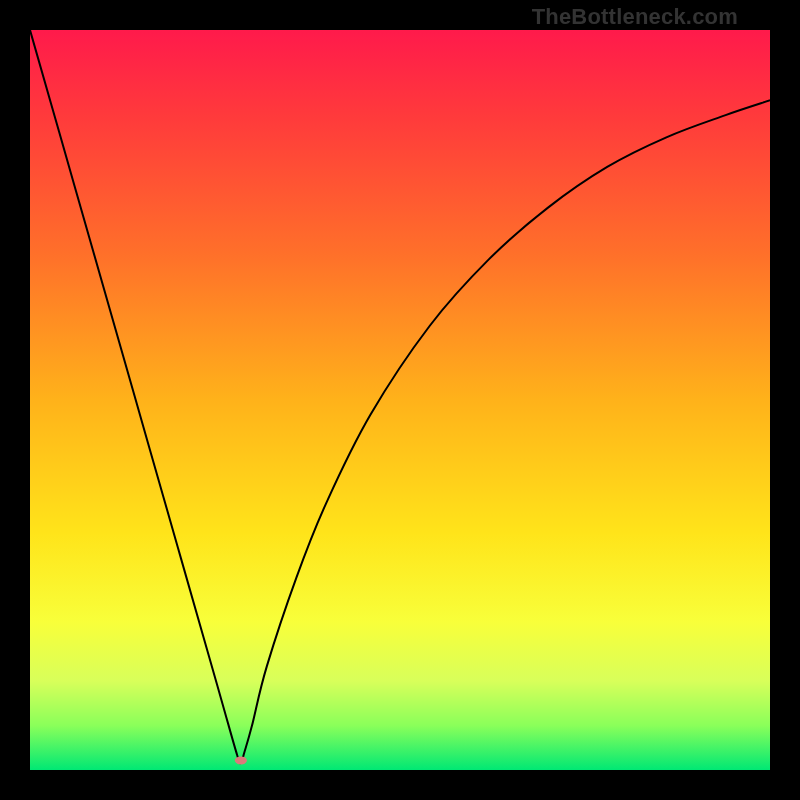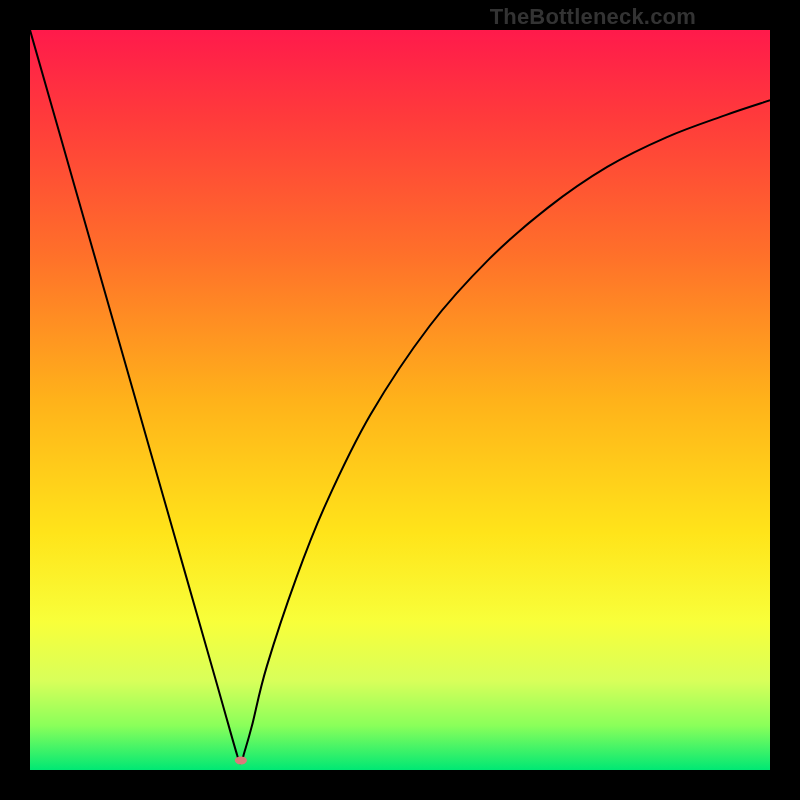"TheBottleneck.com" .frame { padding-left: none -> 42px }
